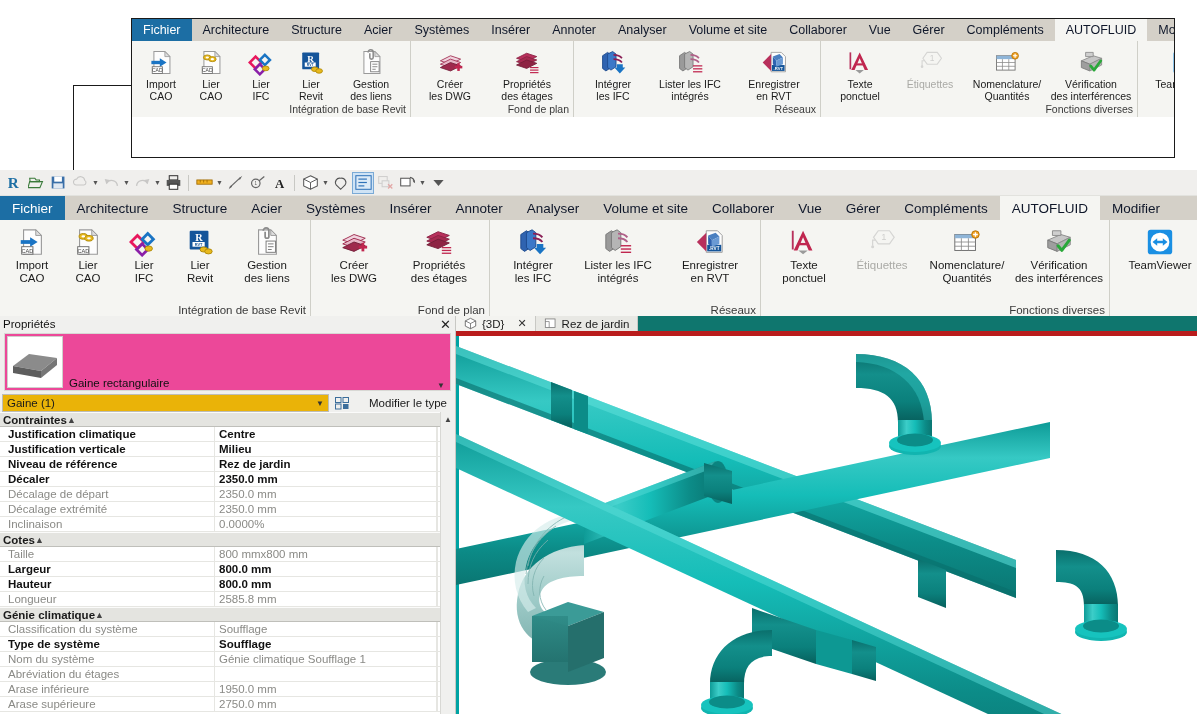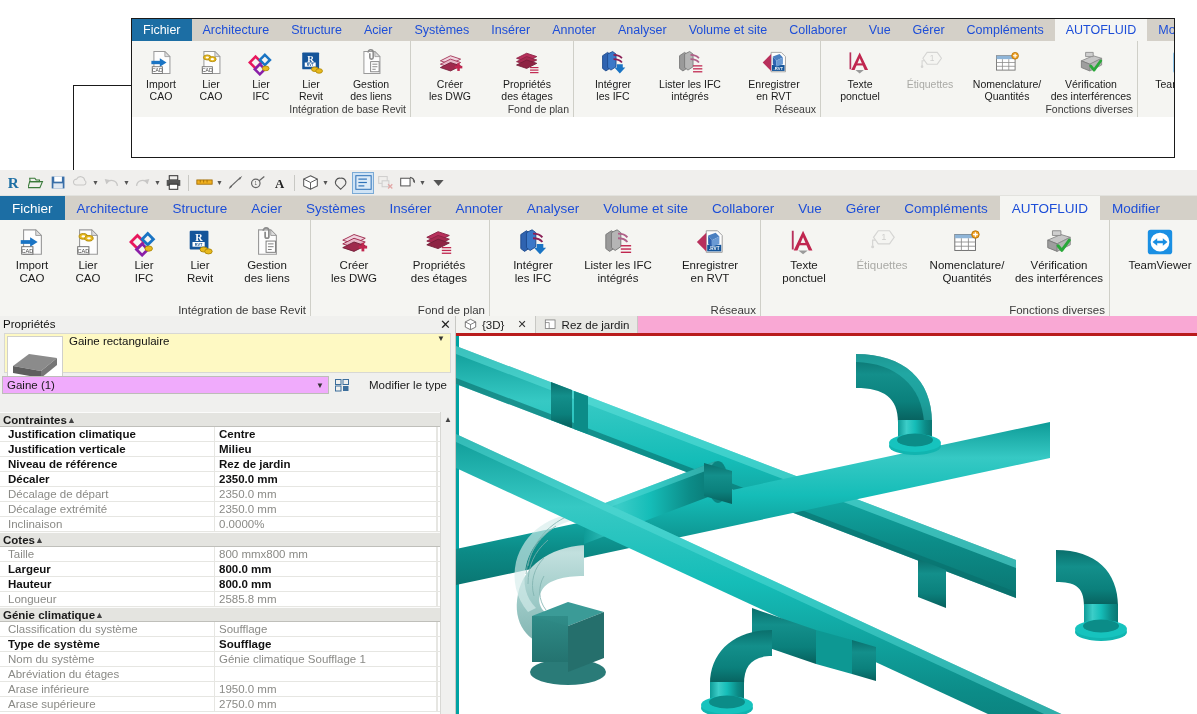"Architecture" .tab { color: #1d4ed8 -> #0f172a }
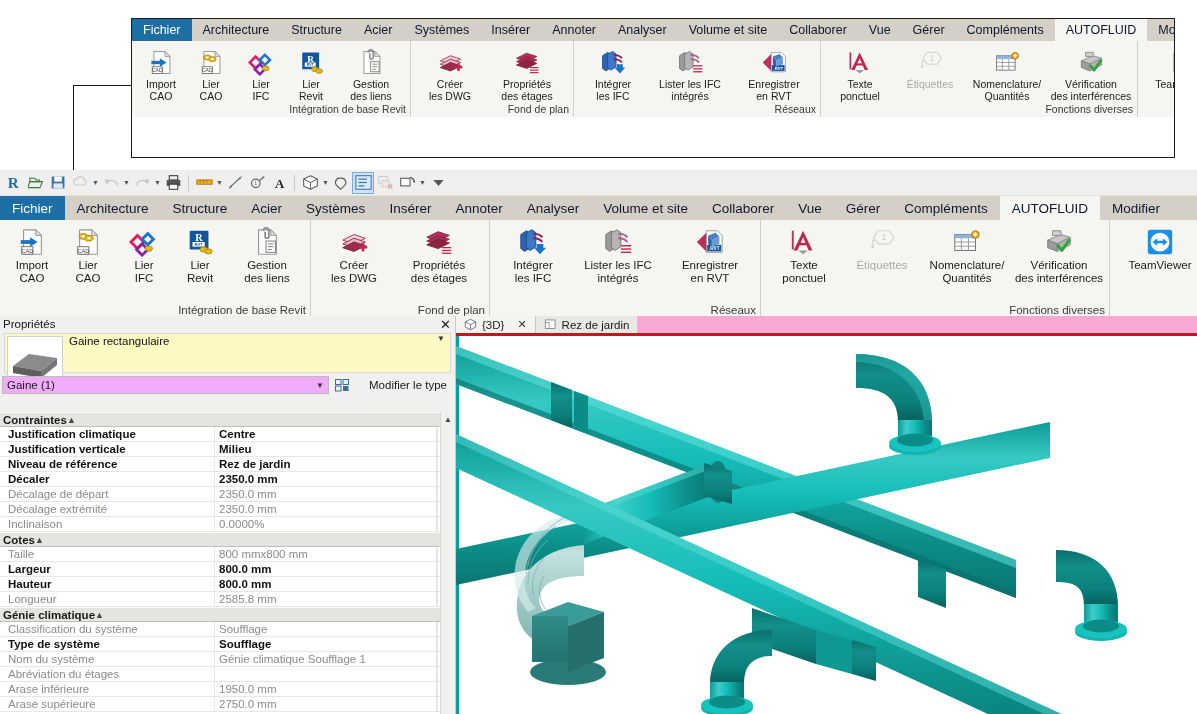"{3D}" #viewtabs { background: #f9a8d4 -> #0f766e; border-bottom: 3px solid #b91c1c -> 5px solid #b91c1c }
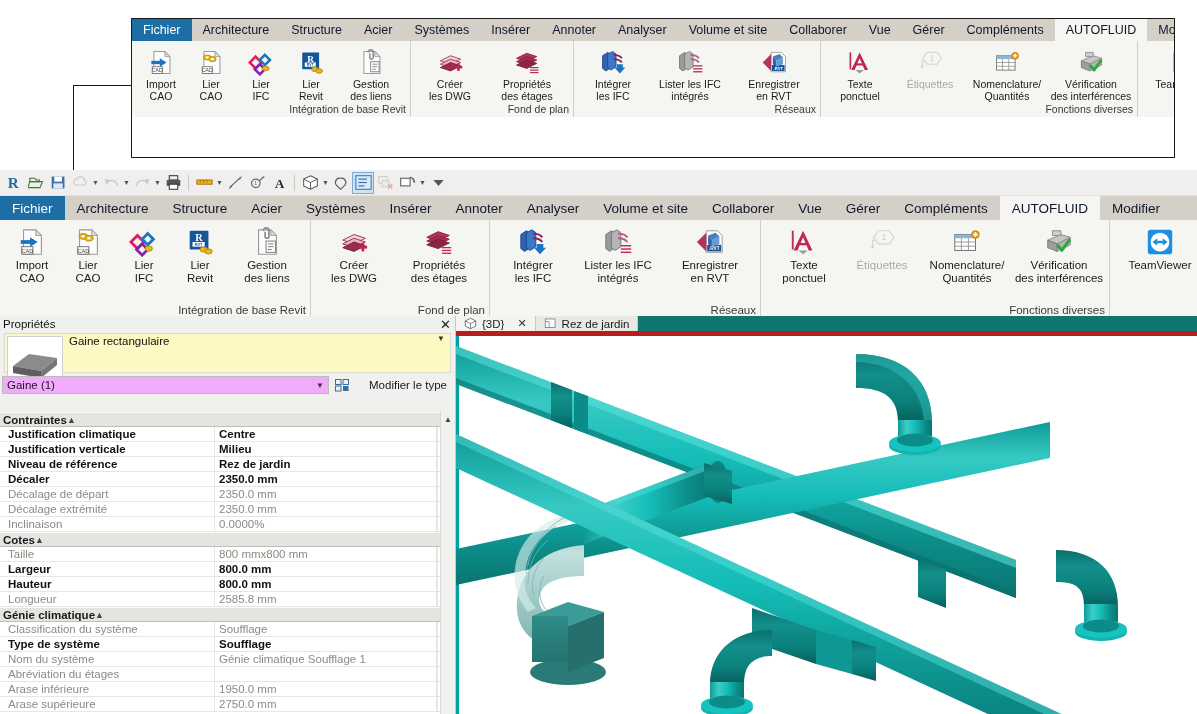"Gaine rectangulaire" #props-type { align-items: flex-start -> flex-end; background: #fef9c3 -> #ec4899; height: 40px -> 58px }
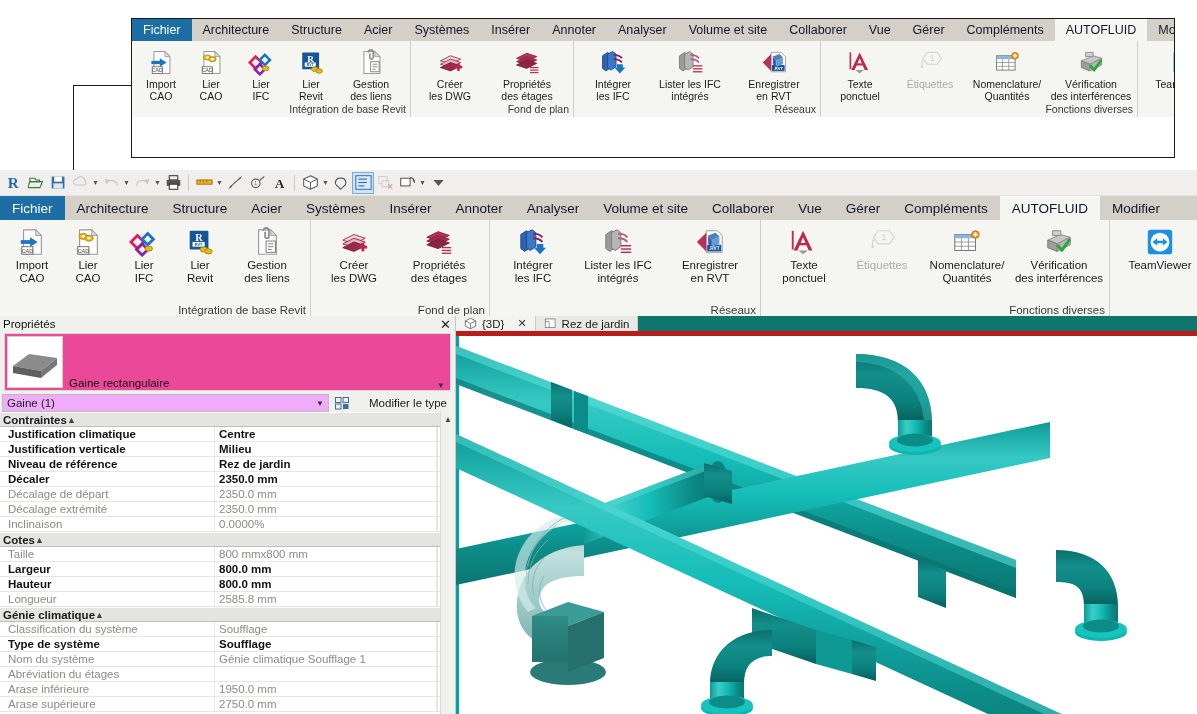"Gaine (1)" #props-combo { background: #f0abfc -> #eab308 }
